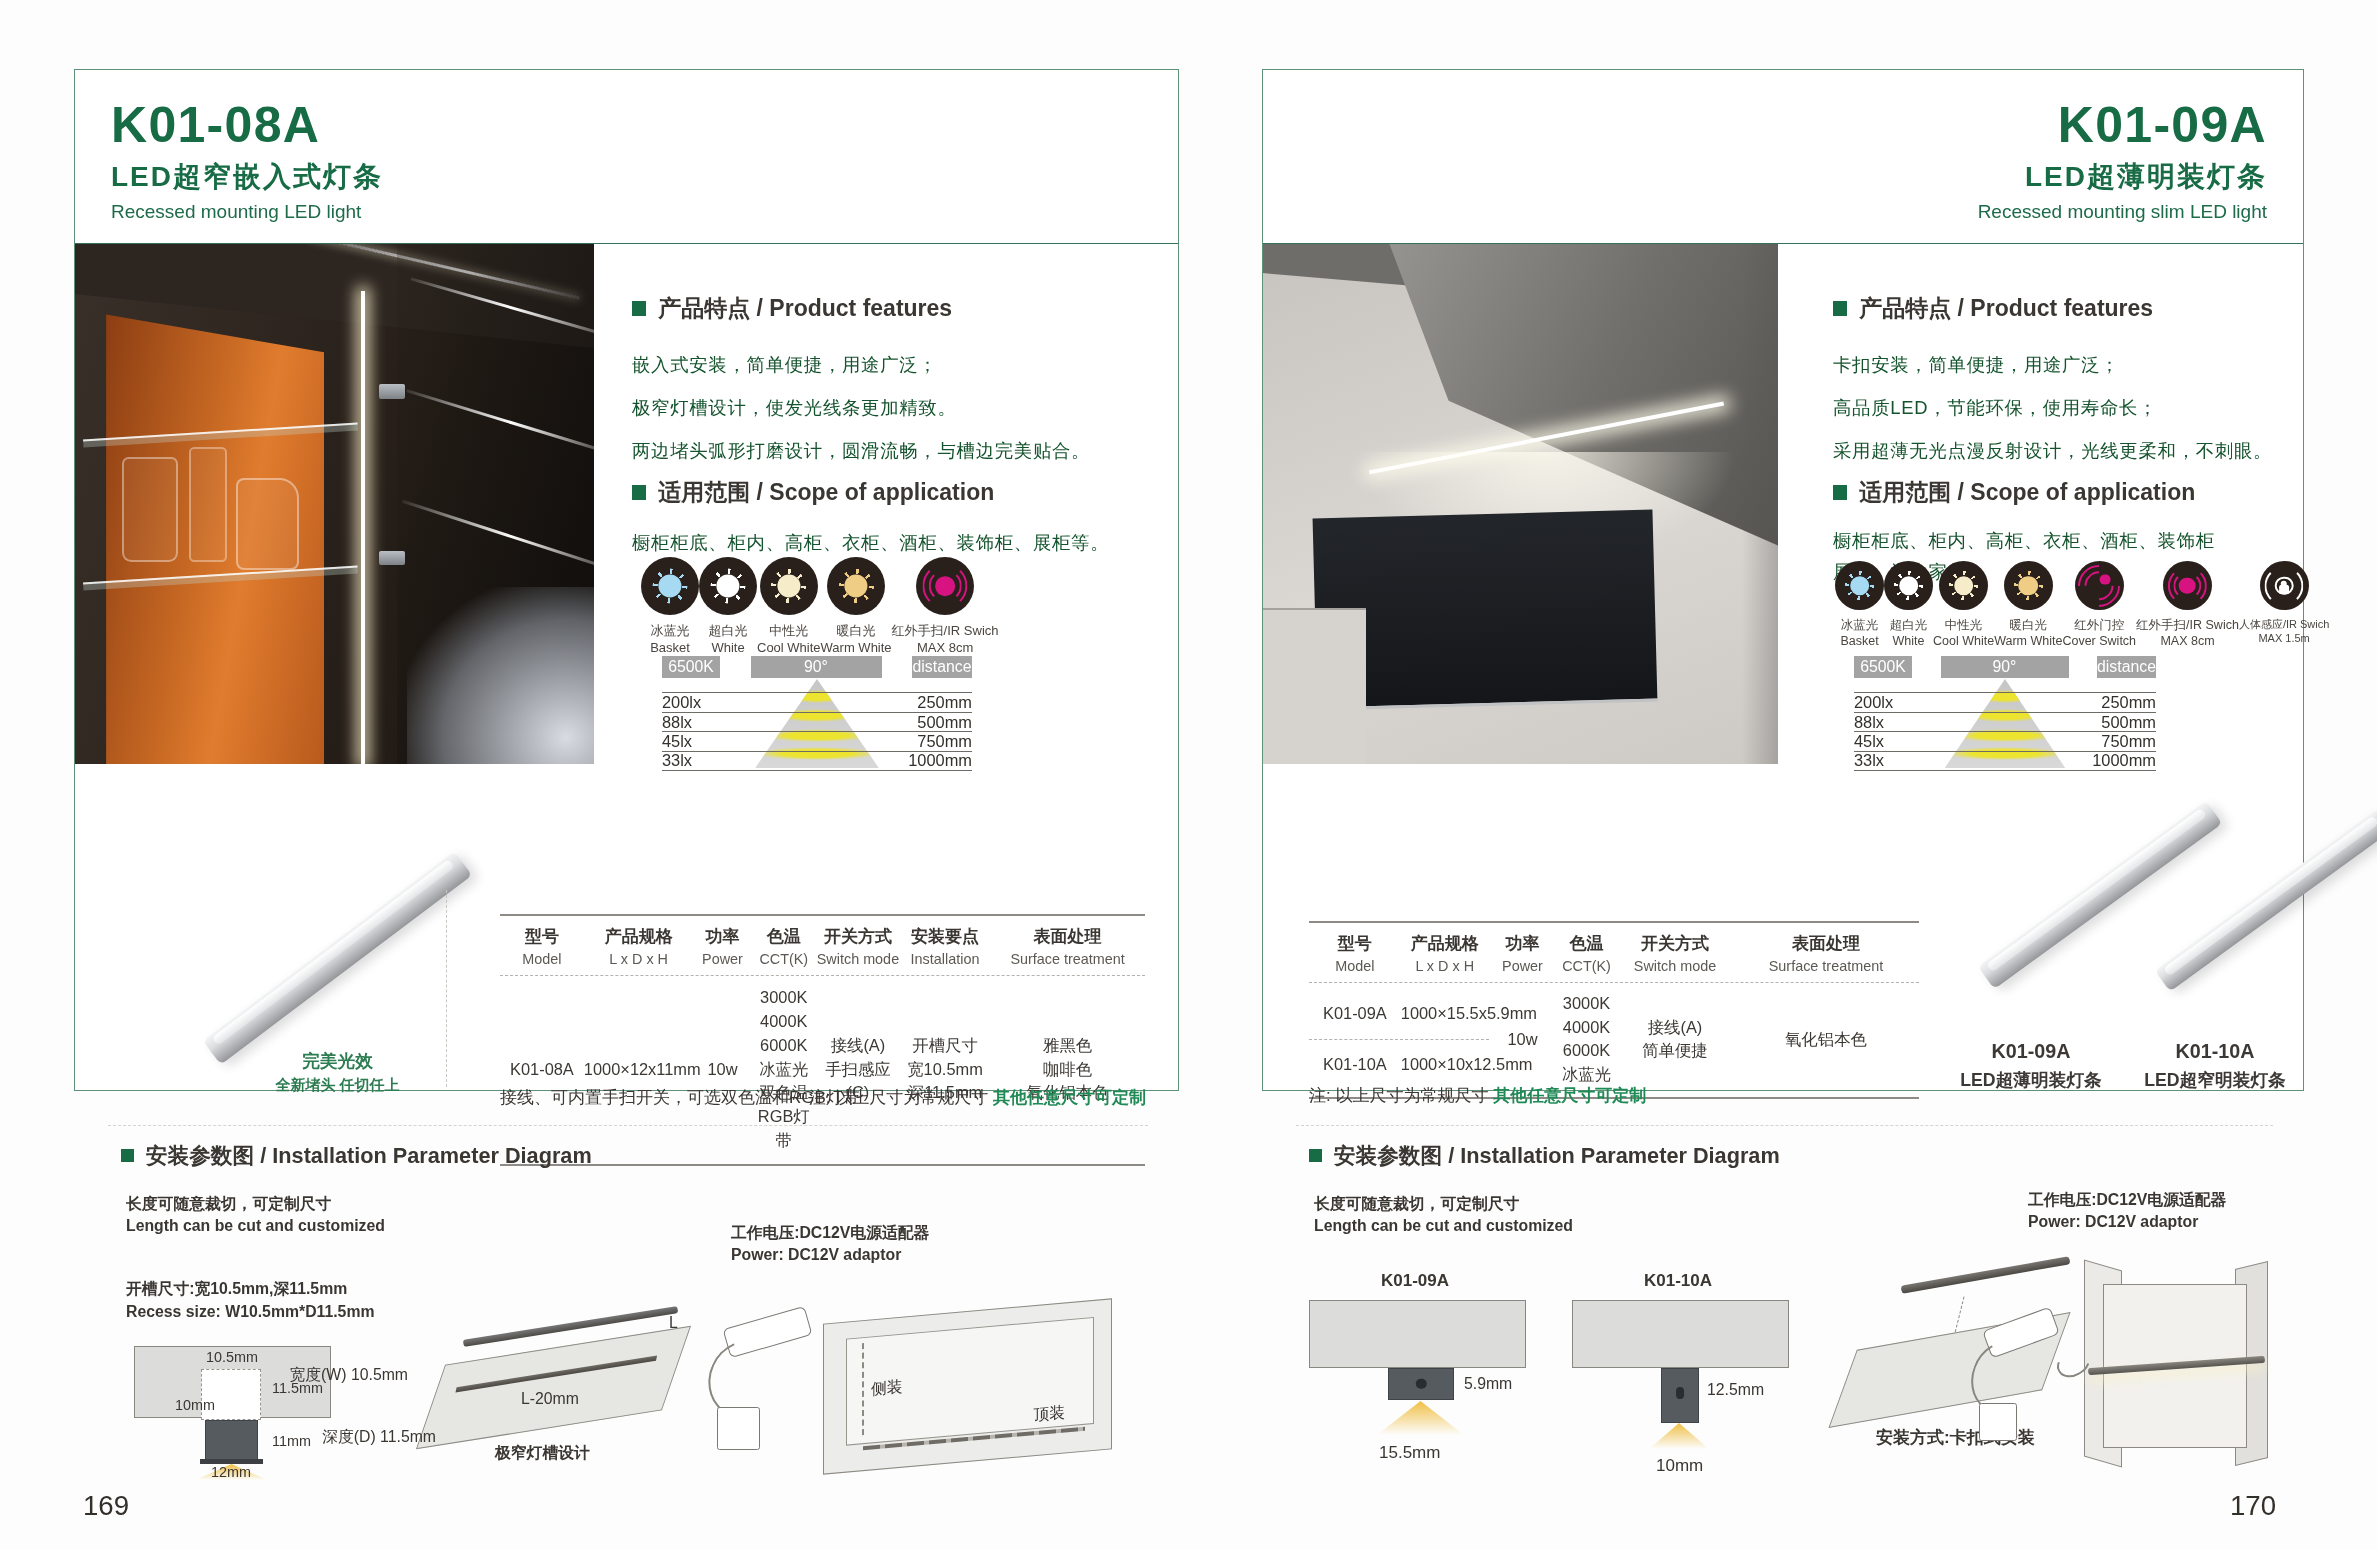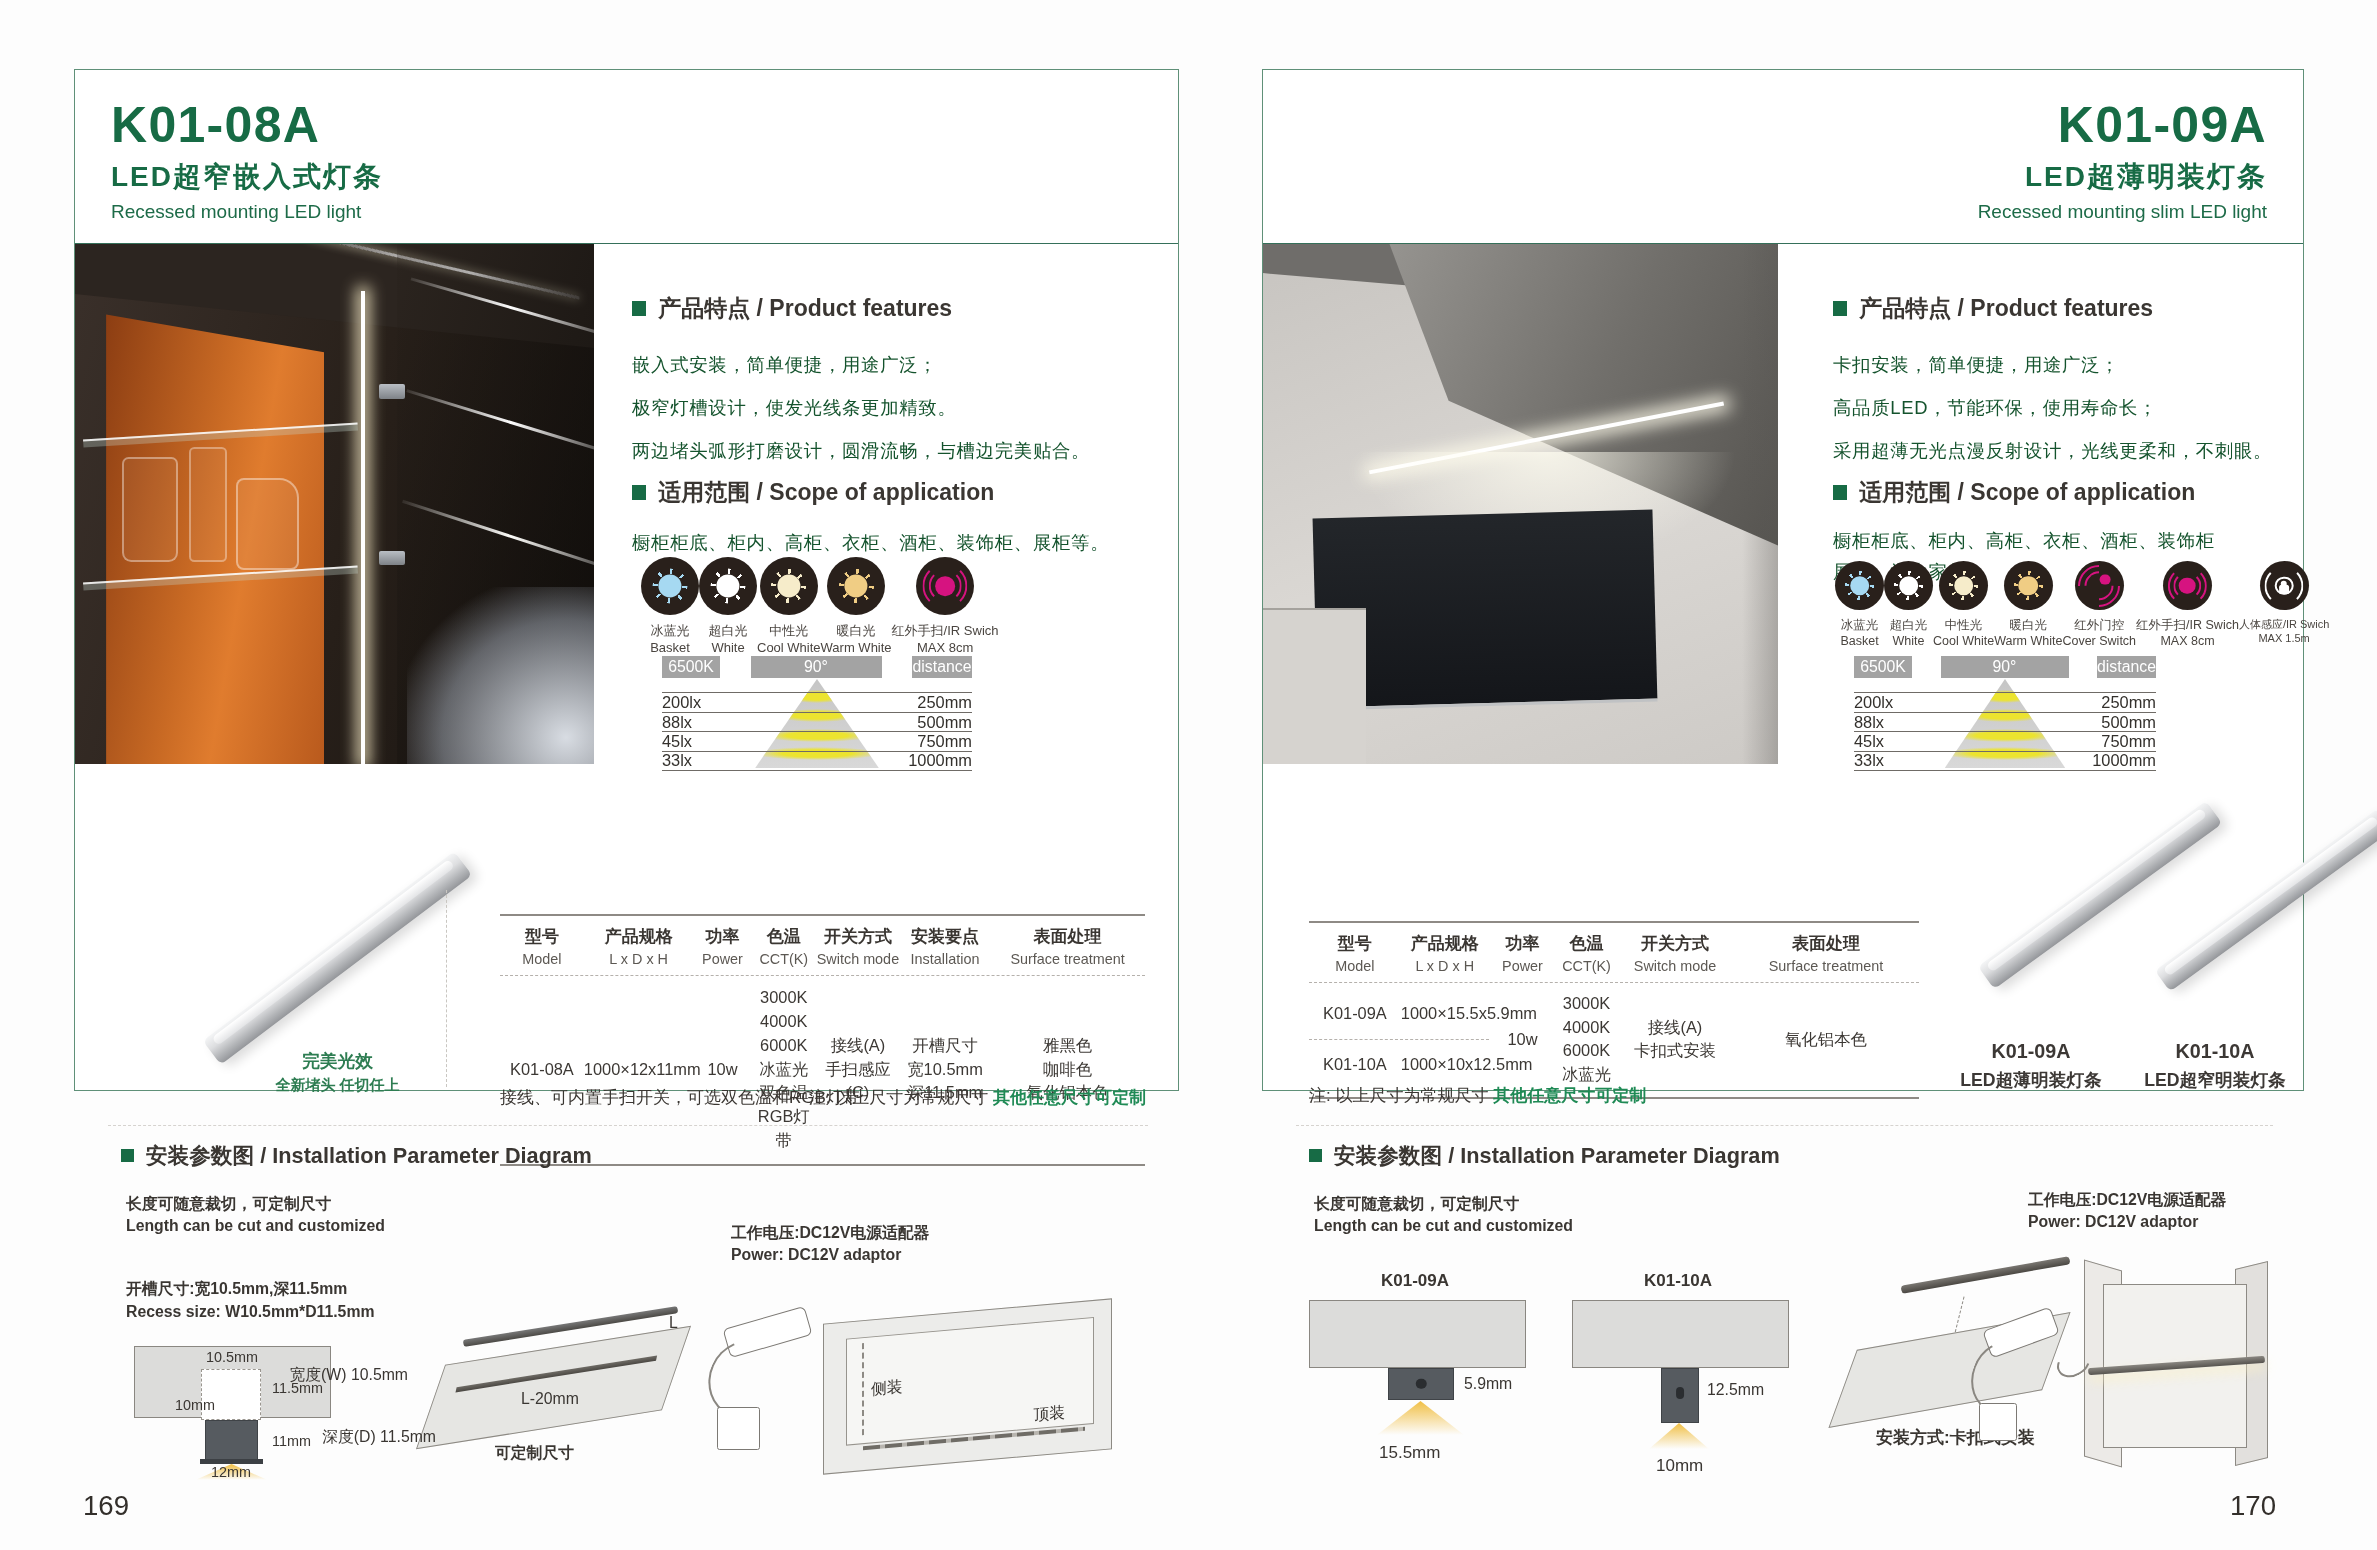"卡扣式安装" div.cellline { text: 卡扣式安装 -> 简单便捷 }
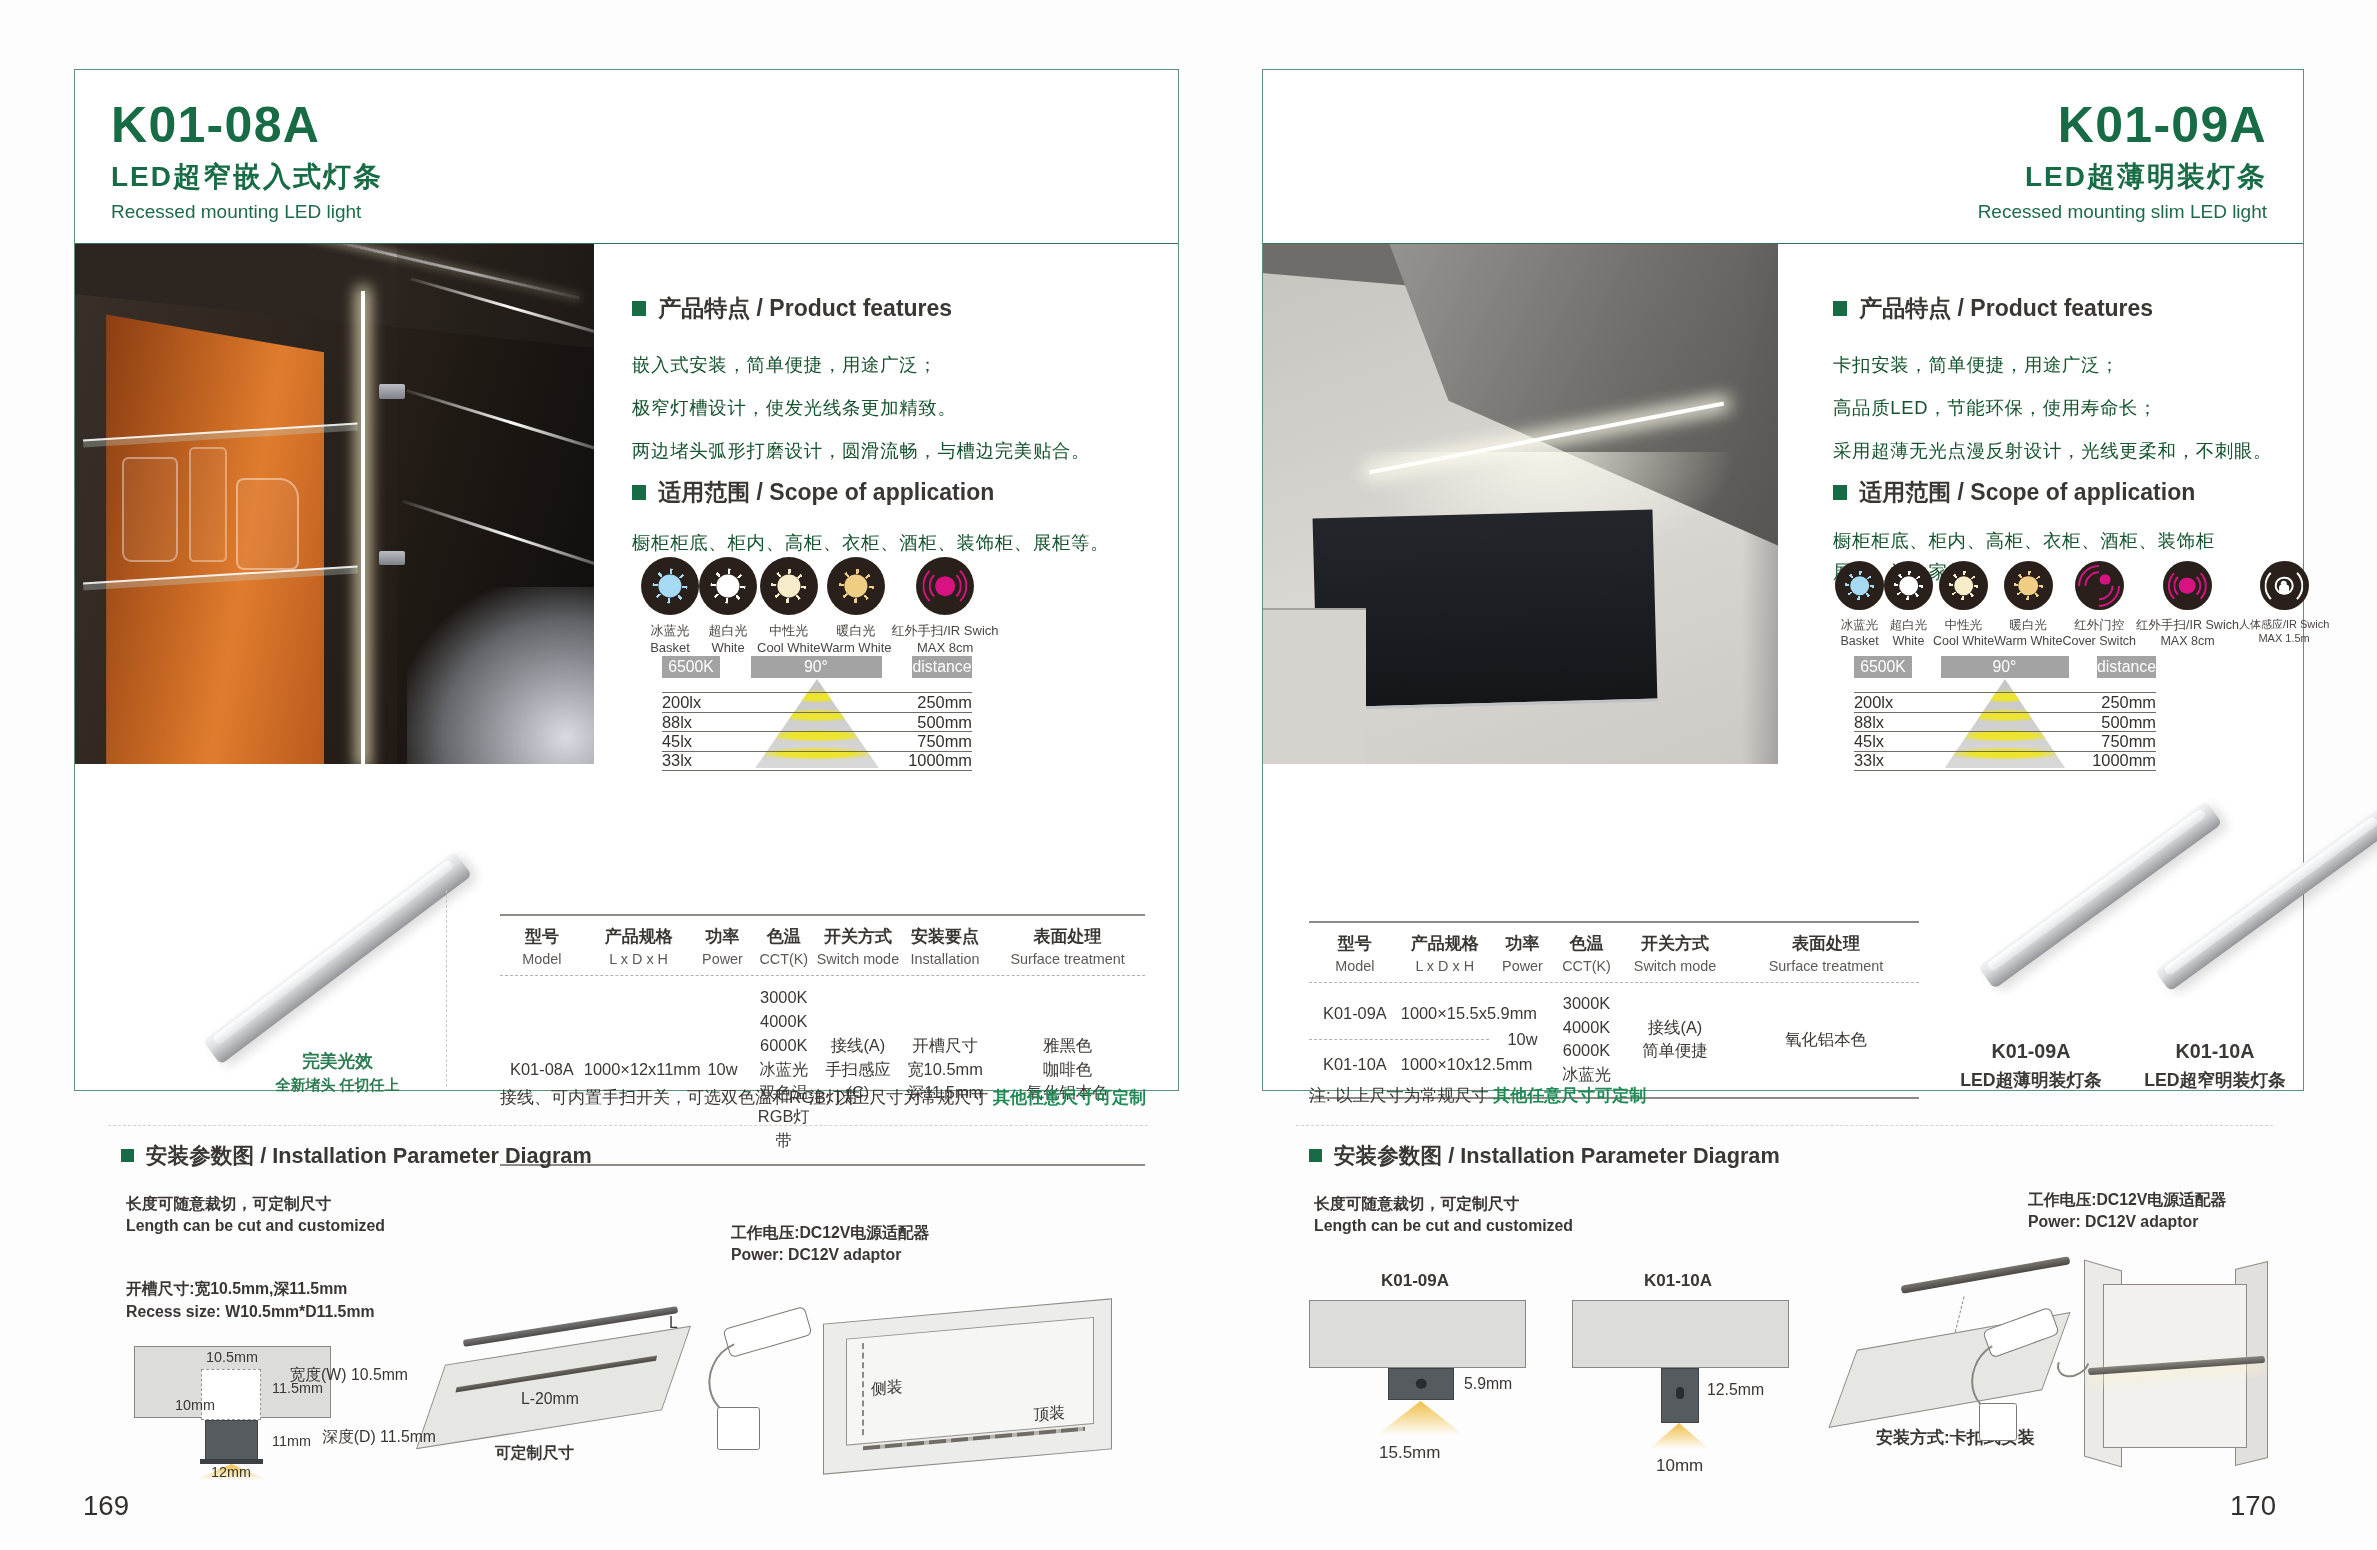"可定制尺寸" div.abs { text: 可定制尺寸 -> 极窄灯槽设计 }
